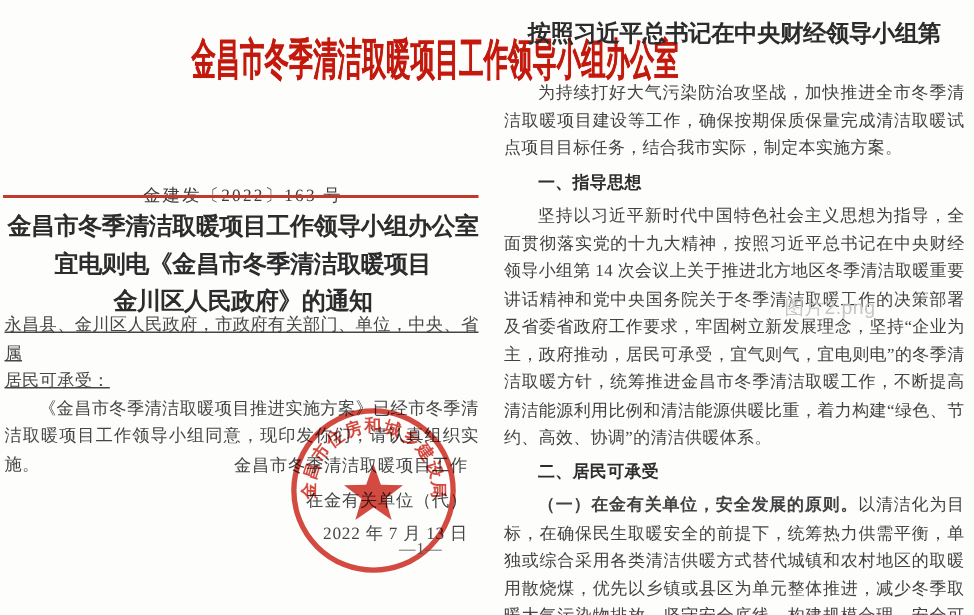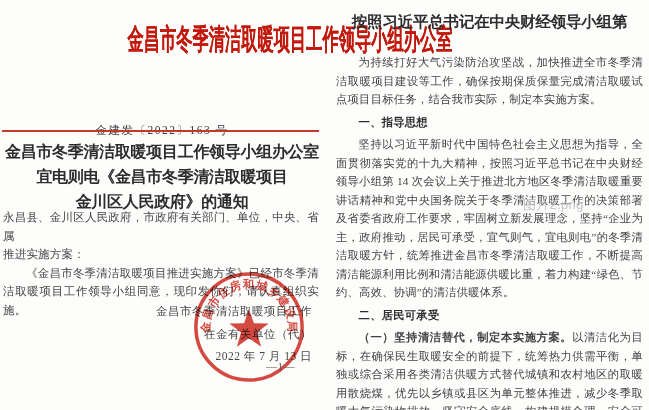"永昌县、金川区人民政府，市政府有关部门、单位，中央、省属" .p1-body .line { text-decoration: none -> underline }
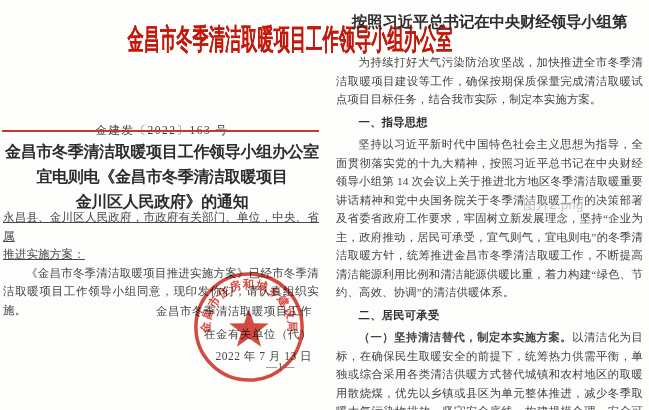"推进实施方案：" span.line { text: 推进实施方案 -> 居民可承受 }
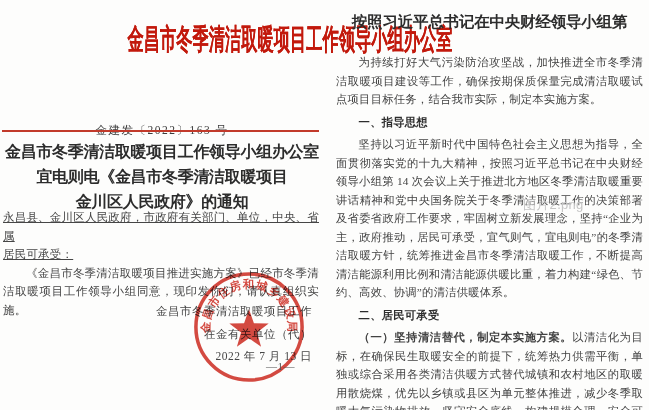"（一）坚持清洁替代，制定本实施方案。" span.kai { text: 坚持清洁替代，制定本实施方案 -> 在金有关单位，安全发展的原则 }
